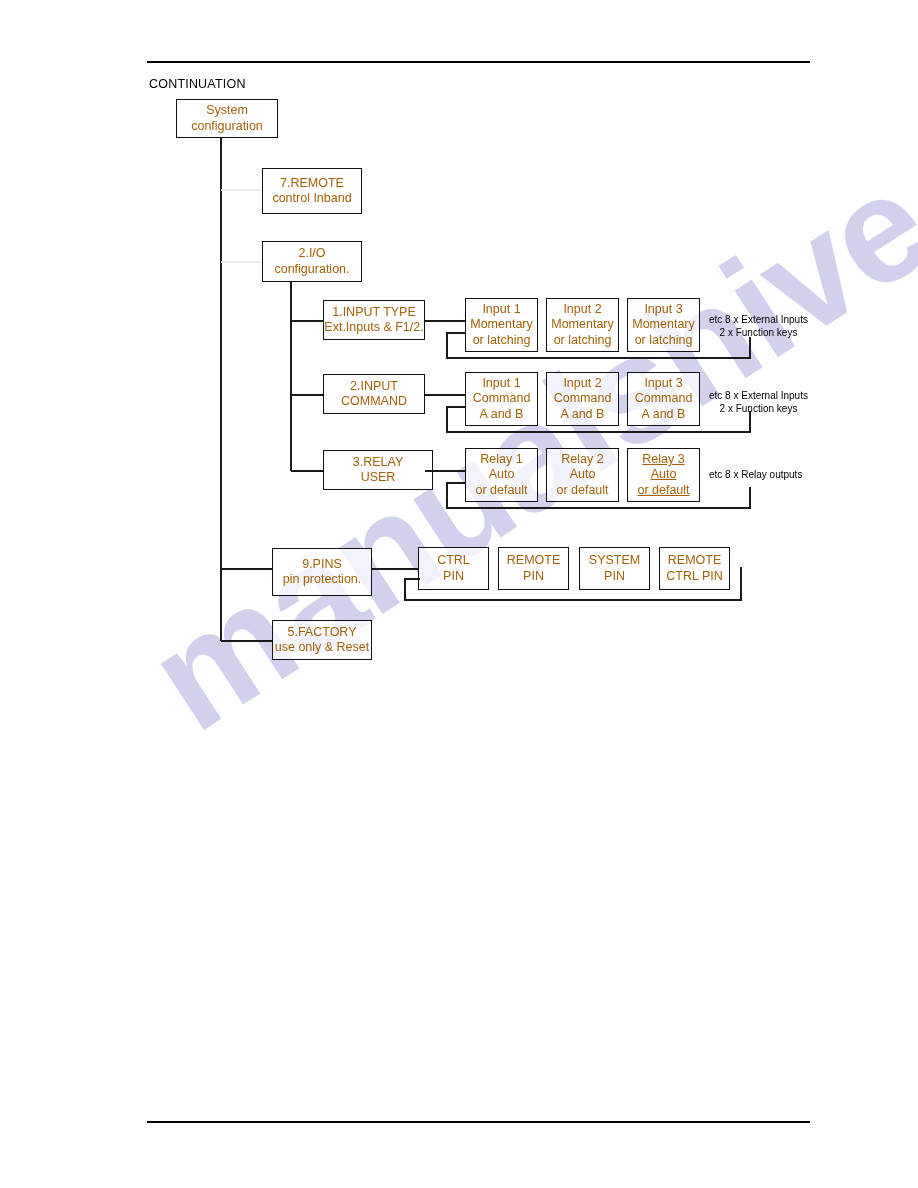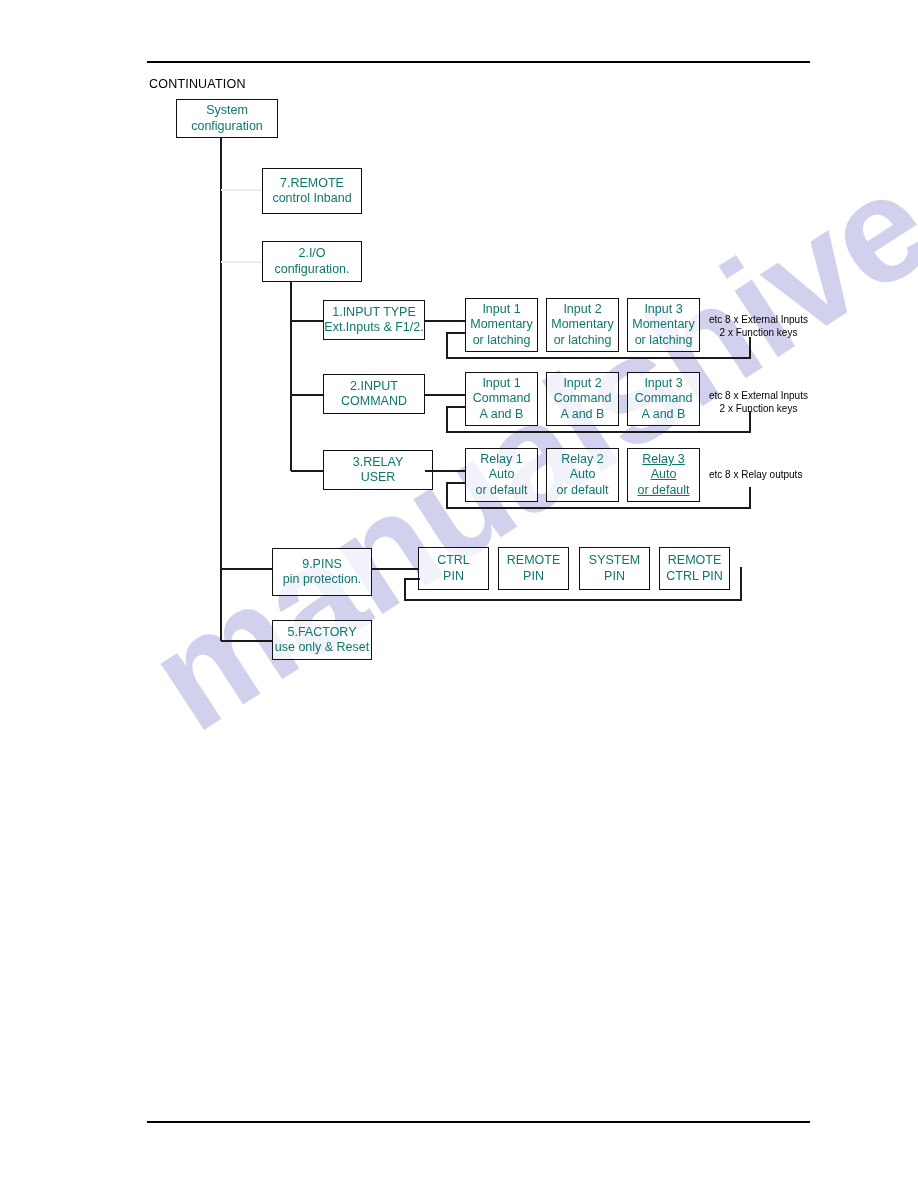"System" .node { color: #0f766e -> #a16207 }
